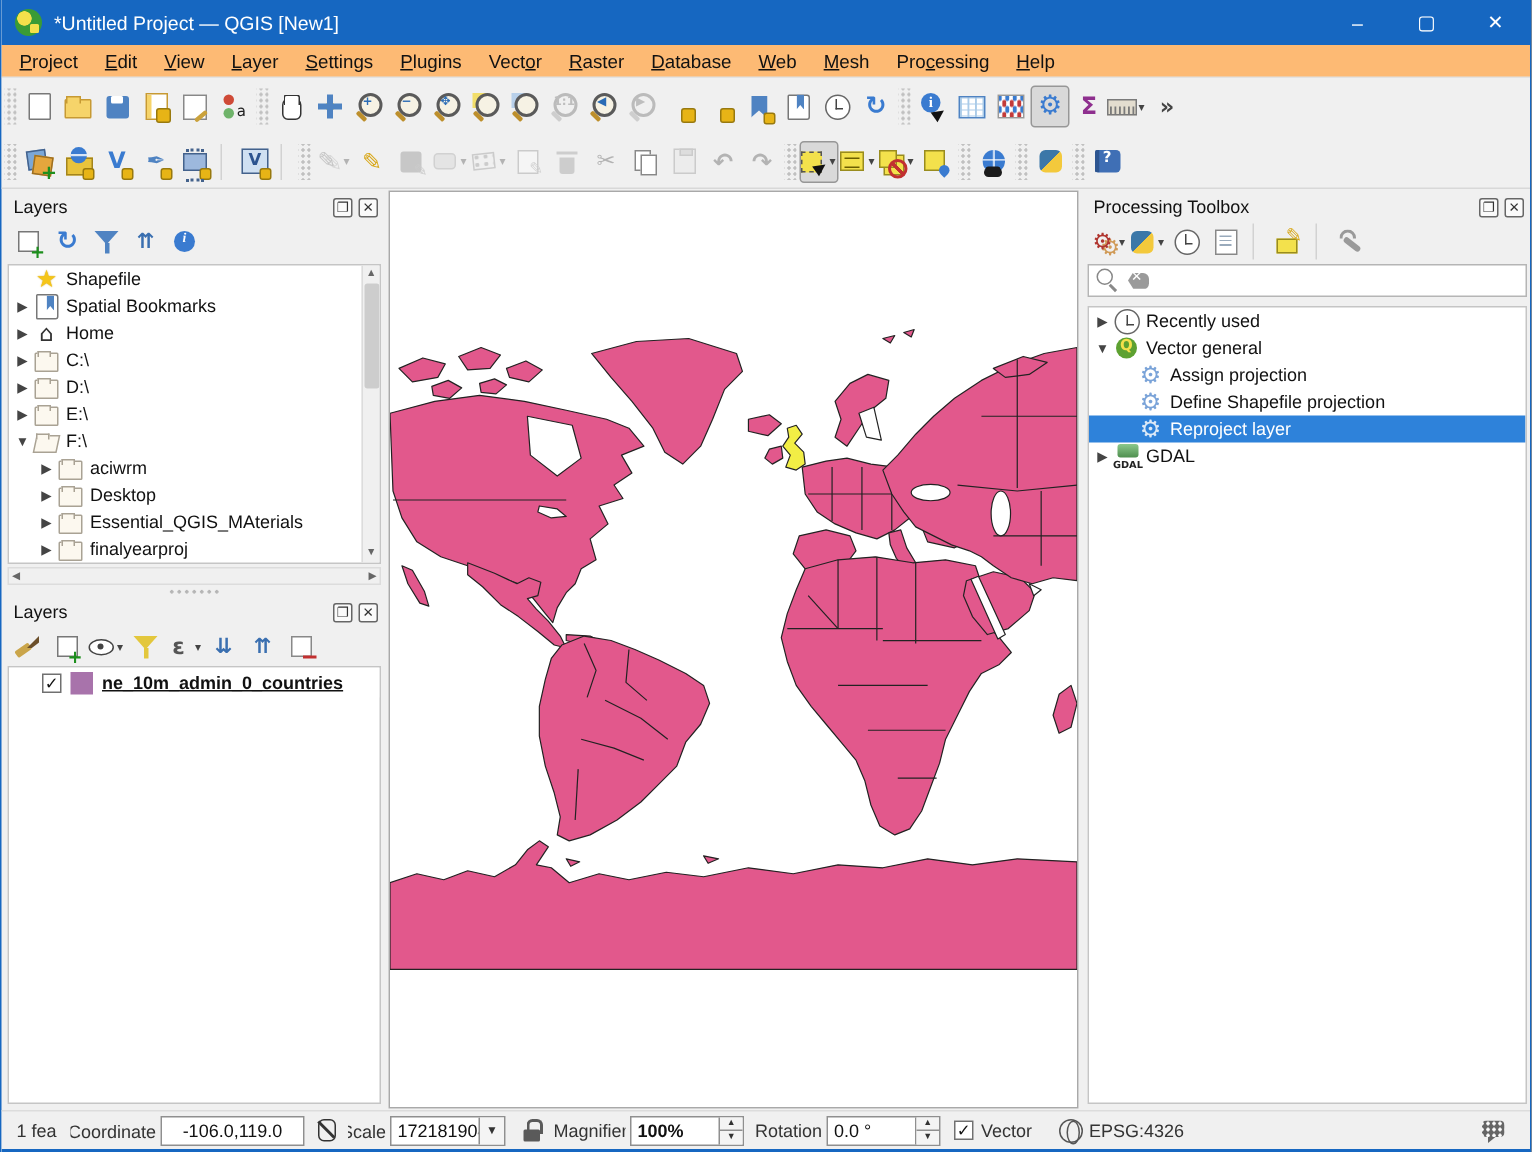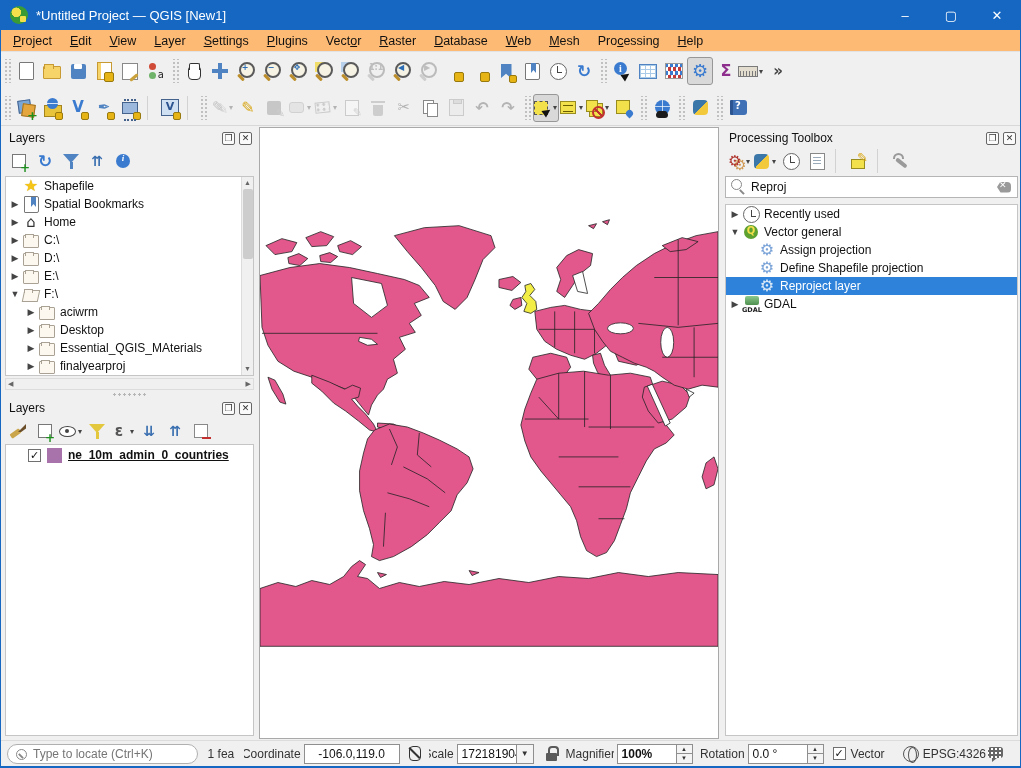"Reproj" input { html: <input> -> none }
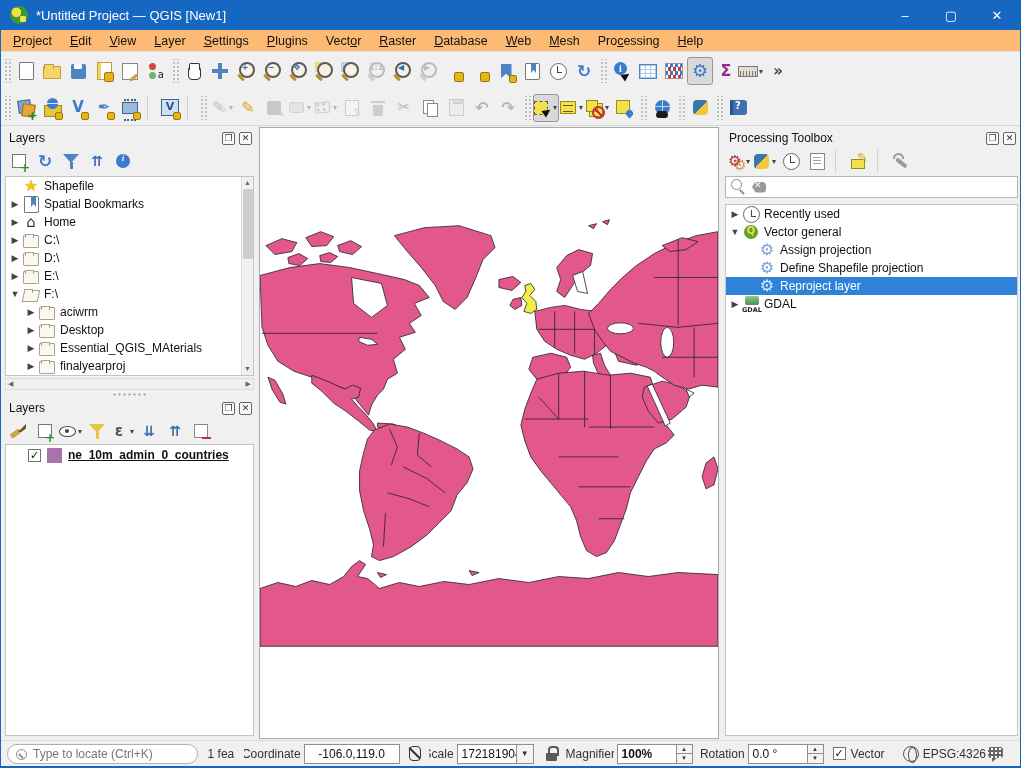"Type to locate (Ctrl+K)" div.locate { html: <div> <span></span> <input> </div> -> none }
